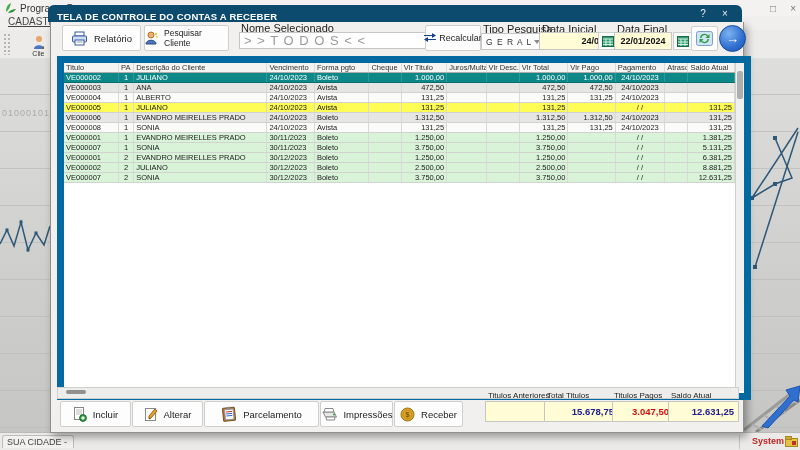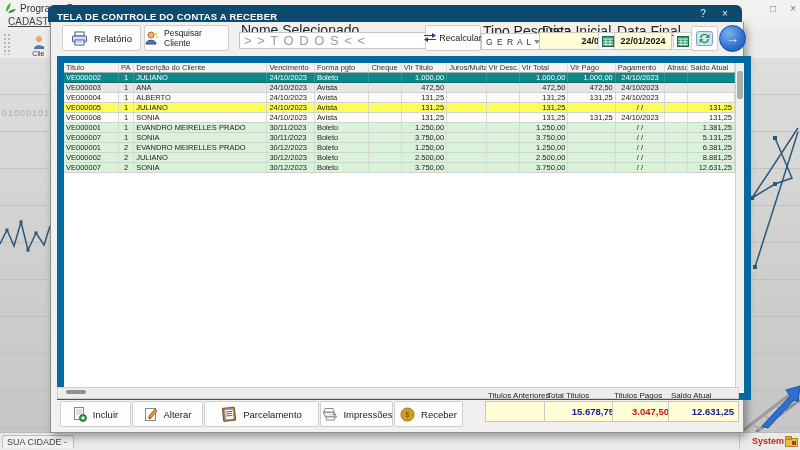"Nome Selecionado" .fld-label { font-size: 14px -> 11px }
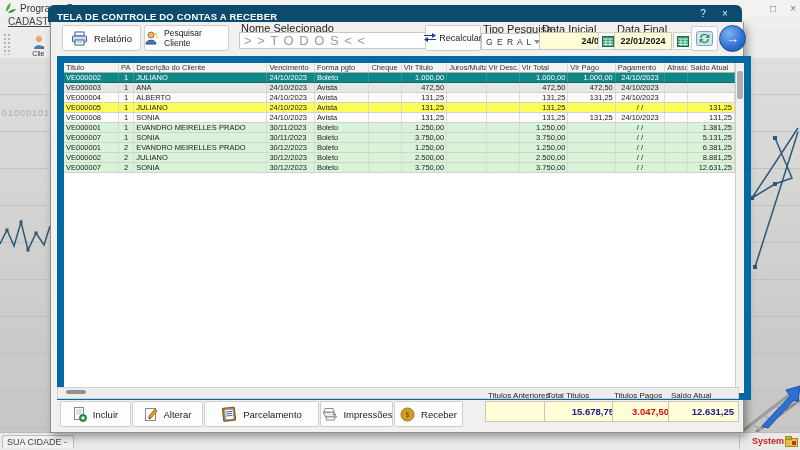"VE000006" tr.r-gray { html: none -> <tr> <td>VE000006</td> <td>1</td> <td>EVANDRO MEIRELLES PRADO</td> <td>24/10/2023</td> <td>Boleto</td> <td></td> <td>1.312,50</td> <td></td> <td></td> <td>1.312,50</td> <td>1.312,50</td> <td>24/10/2023</td> <td></td> <td>131,25</td> </tr> }
